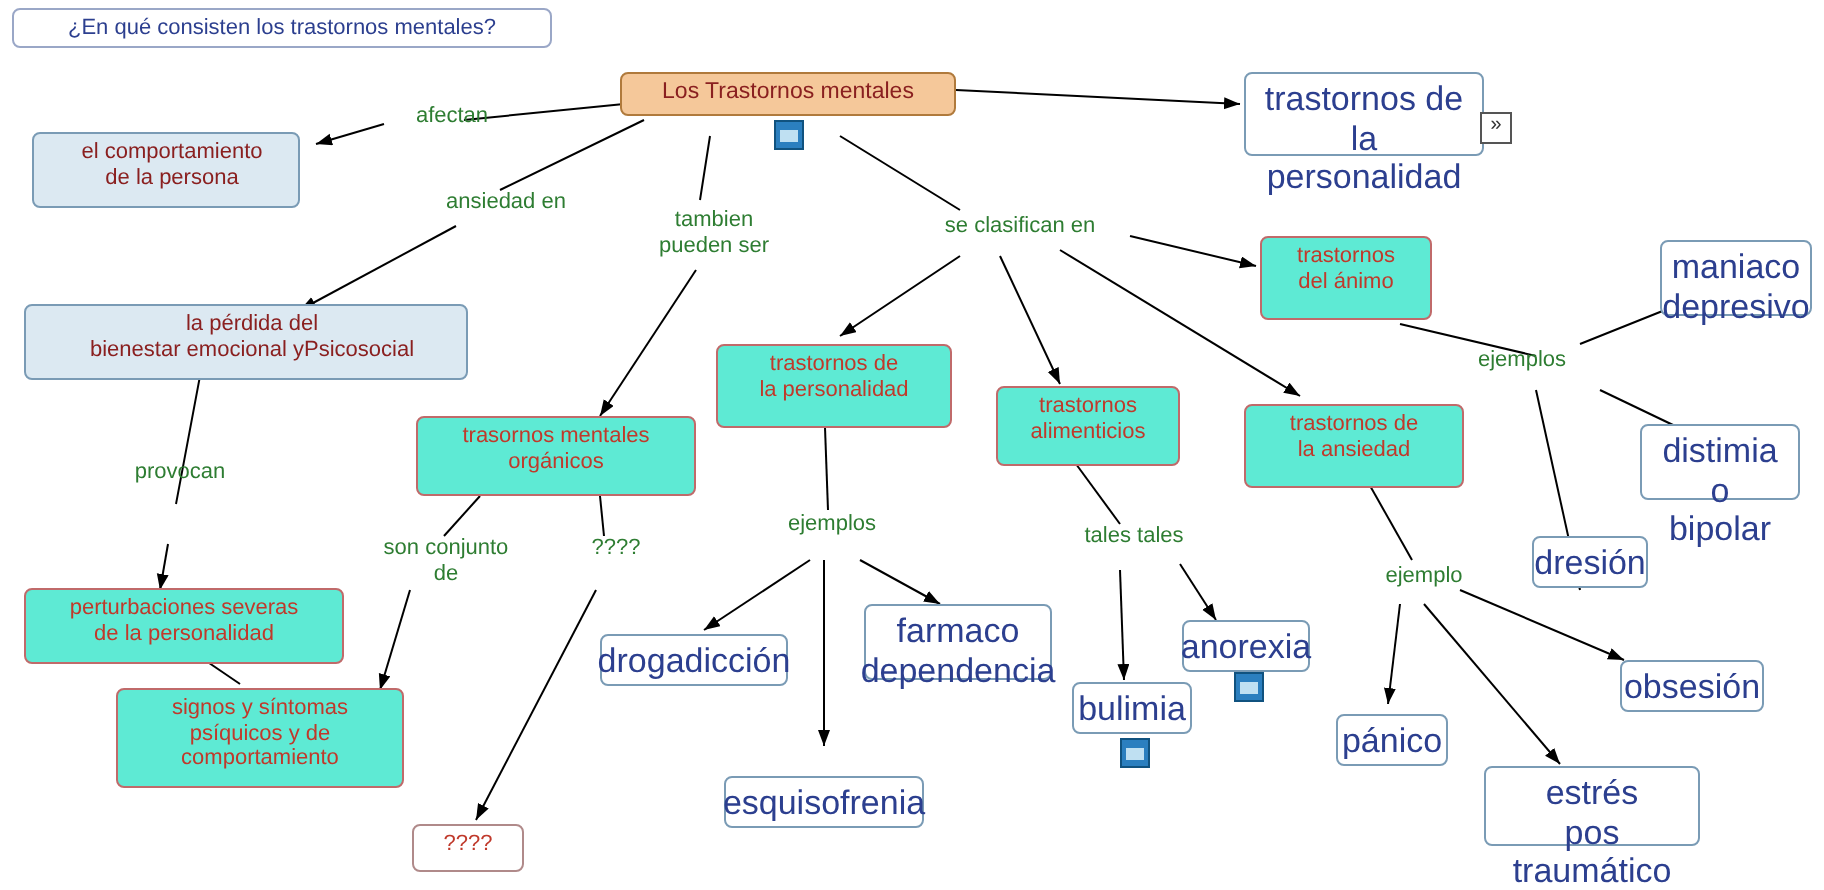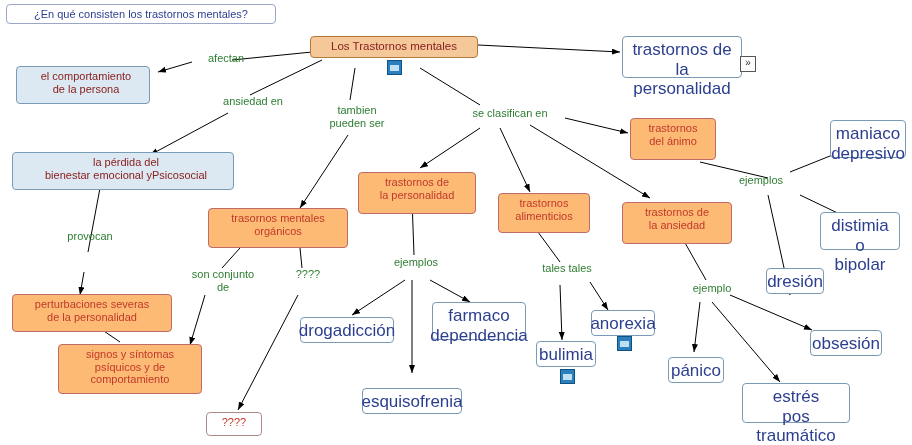"trastornos" .n-redbox { background: #fdba74 -> #5eead4 }
